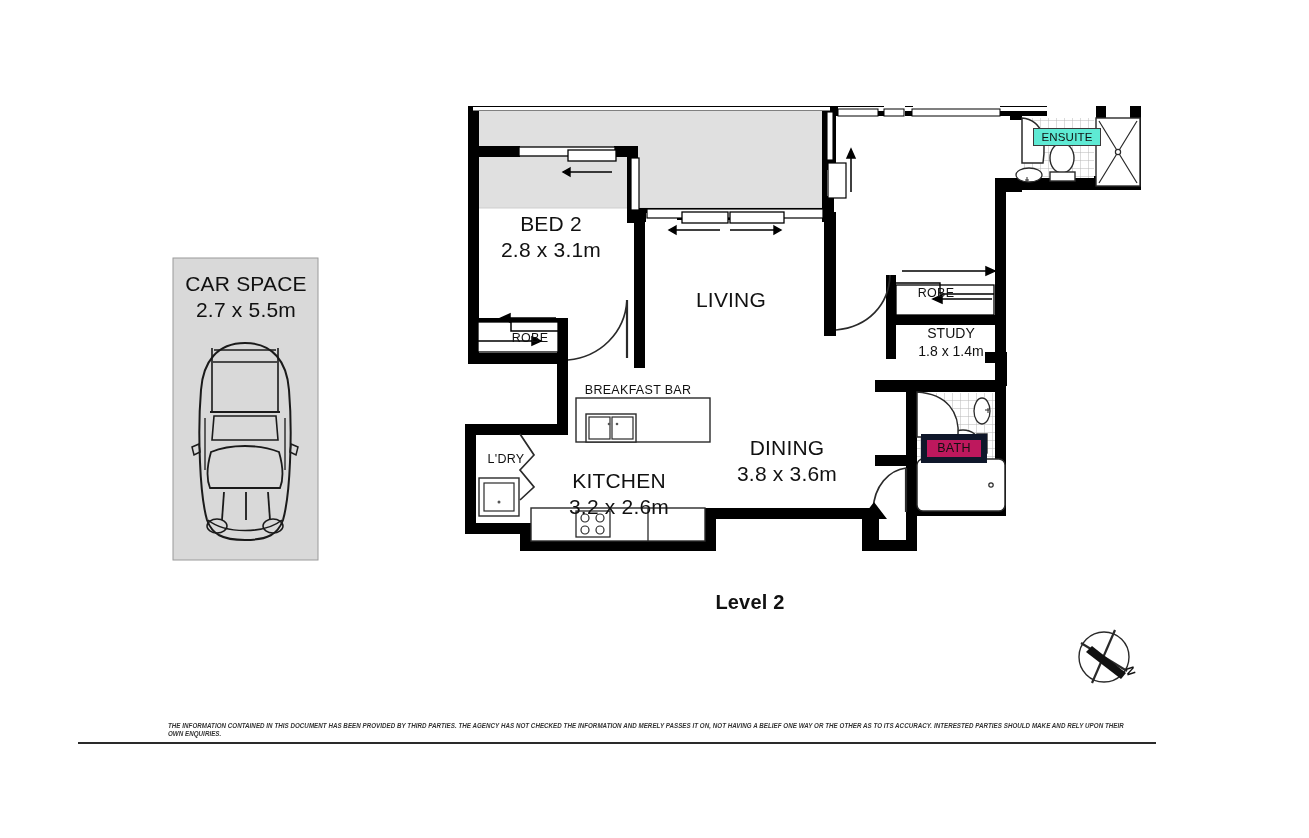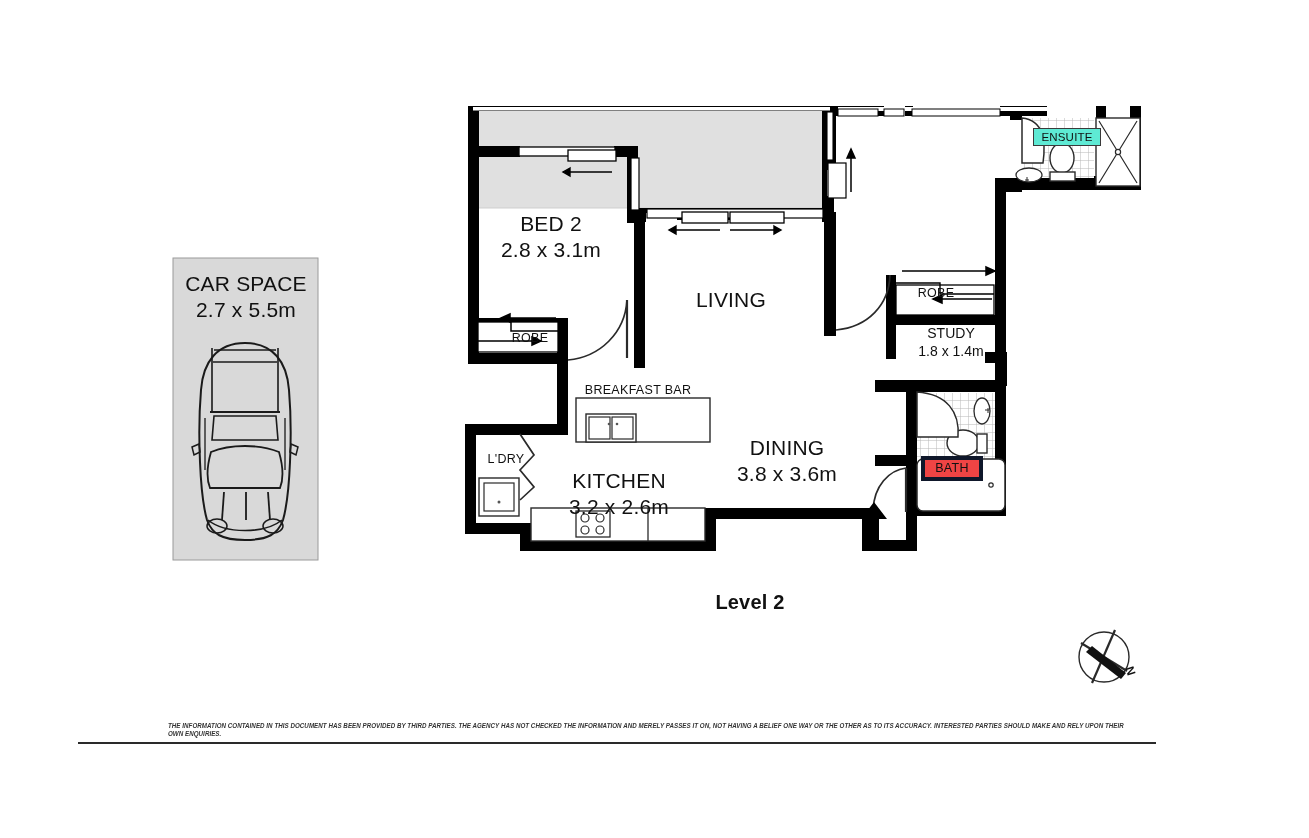"BATH" div.lbl { background: #ef4444 -> #be185d; border: 4px solid #0f172a -> 6px solid #0f172a; top: 456px -> 434px }
